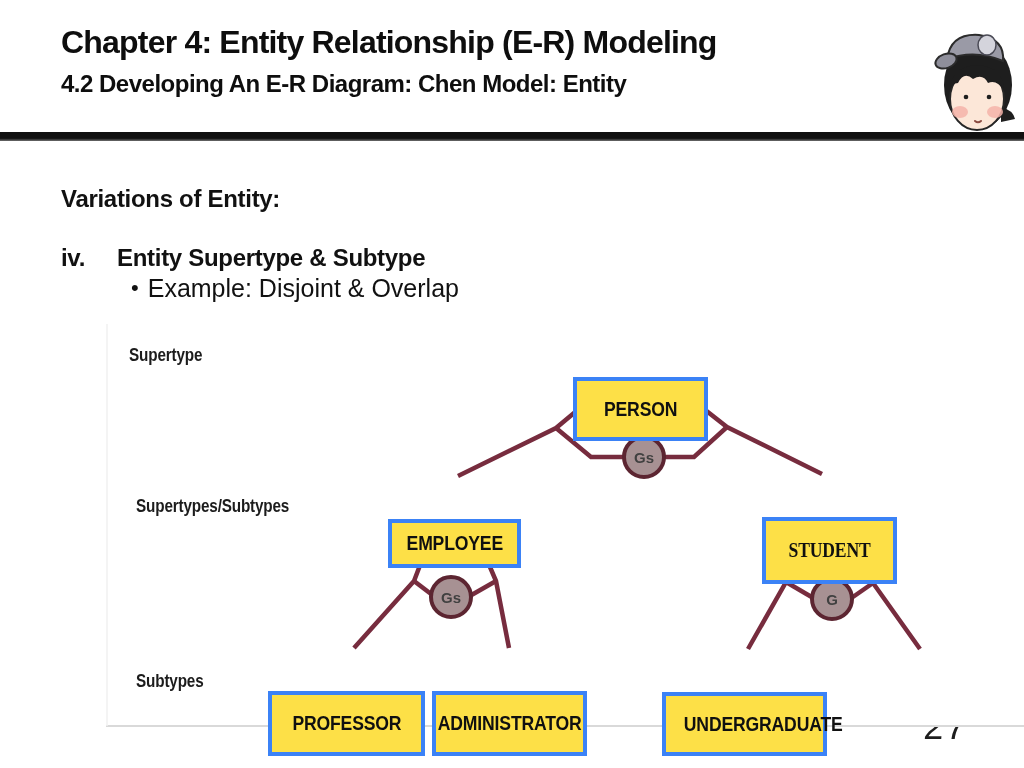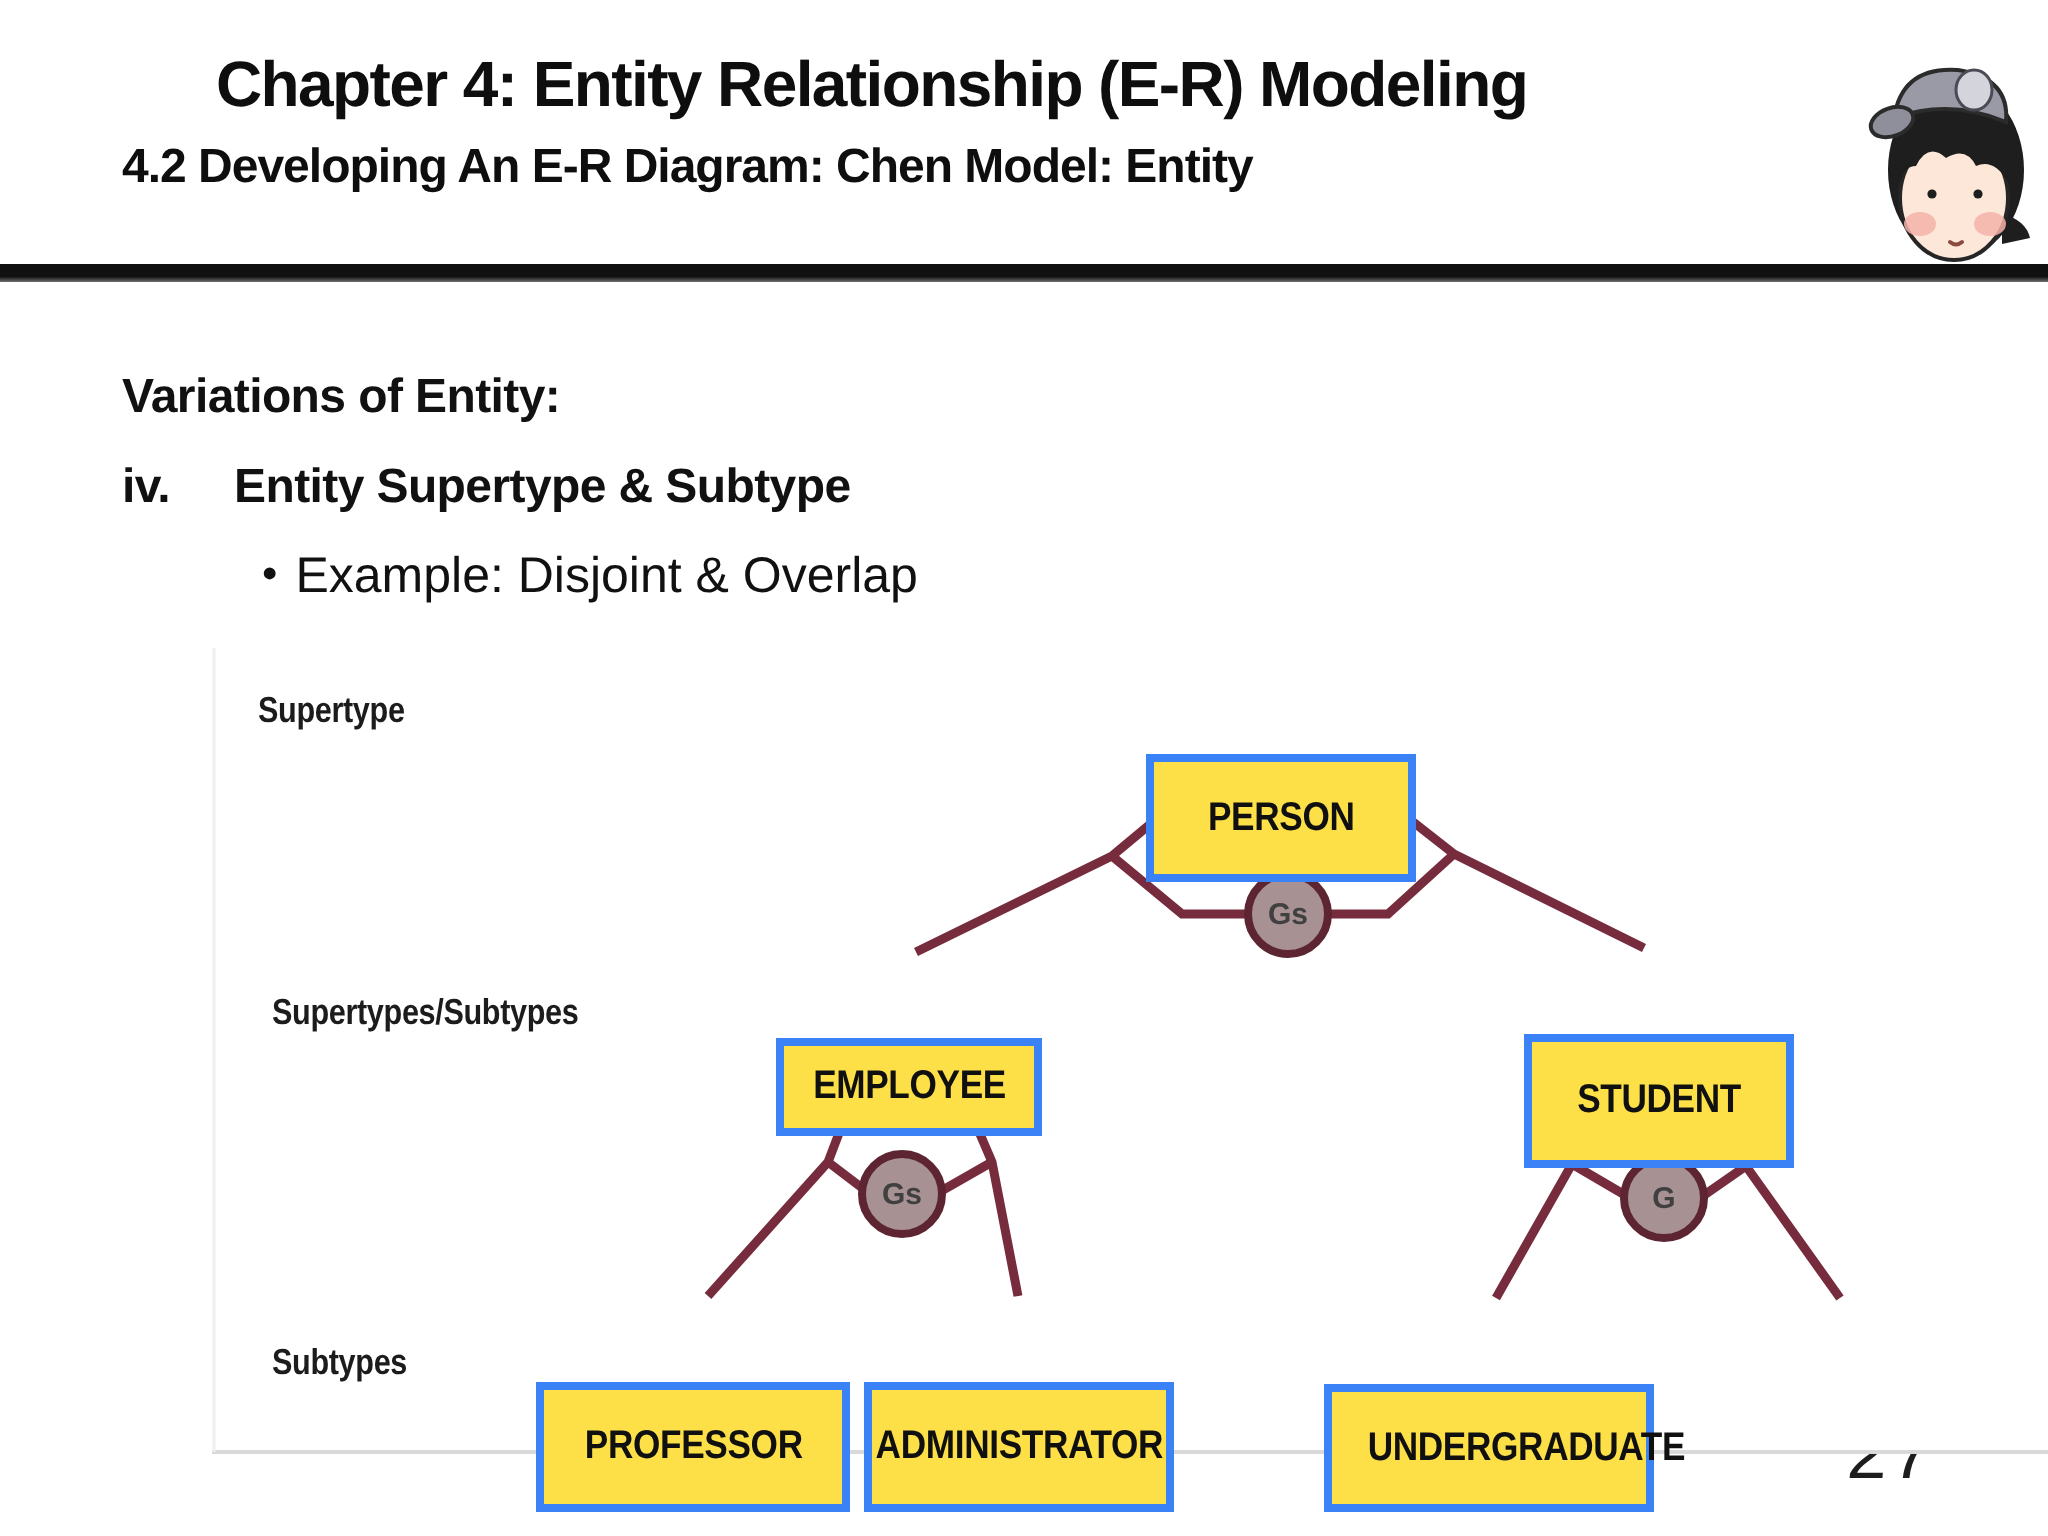"Chapter 4: Entity Relationship (E-R)" .title1 { margin-left: 47px -> none }
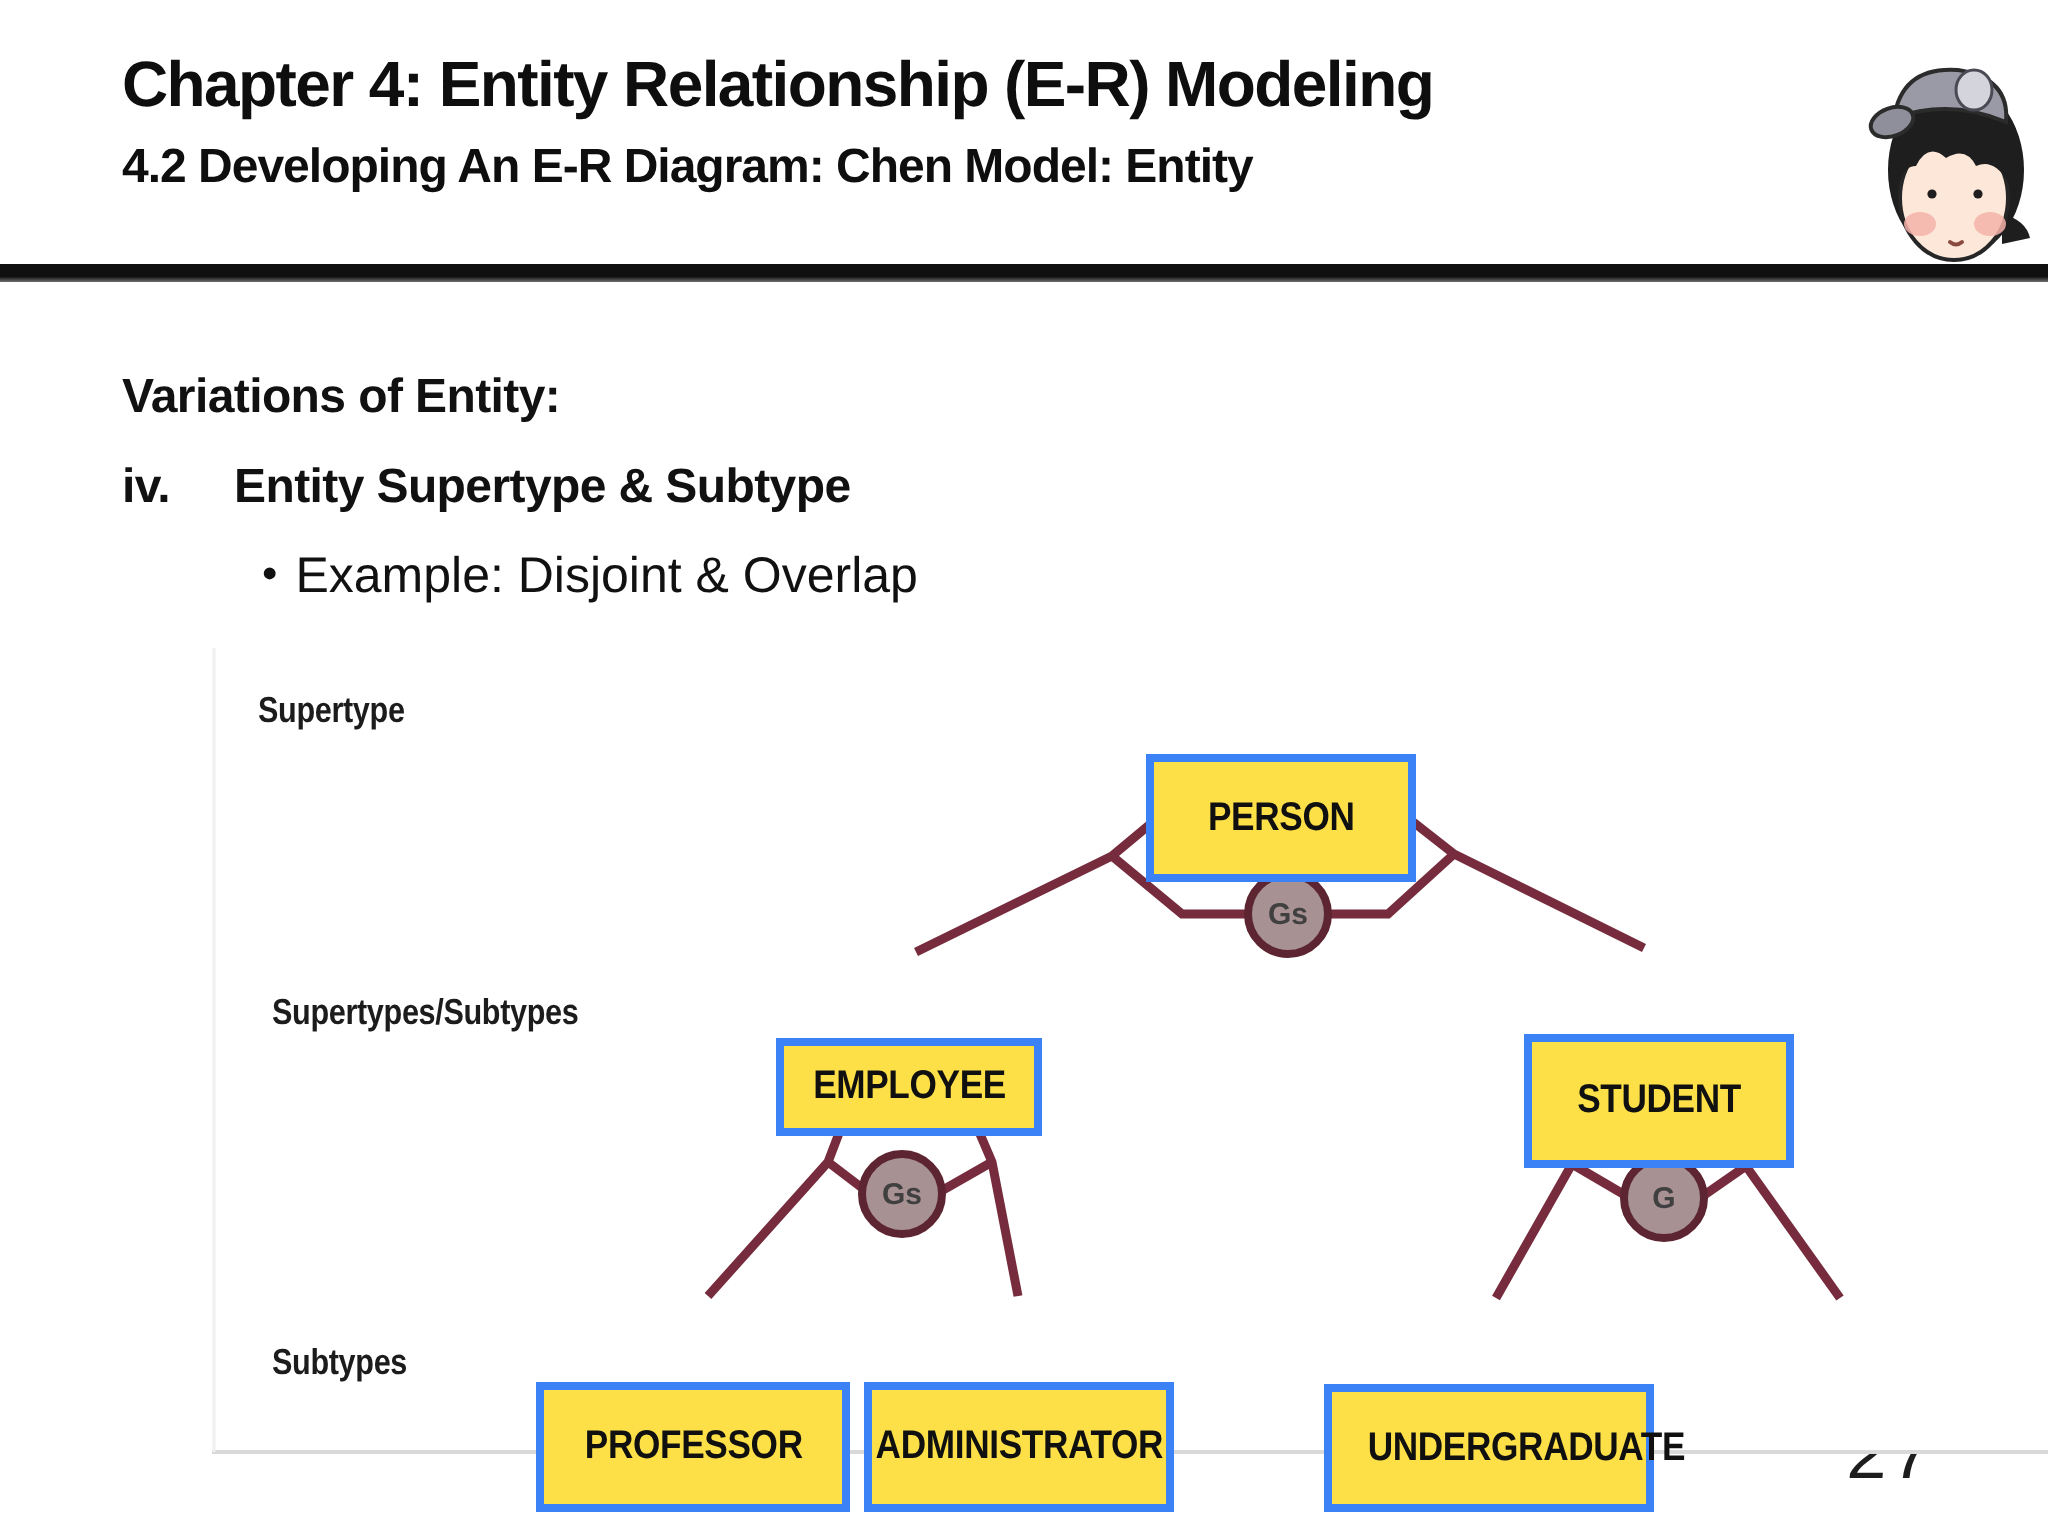"iv." .listline .marker { margin-top: none -> 14px }
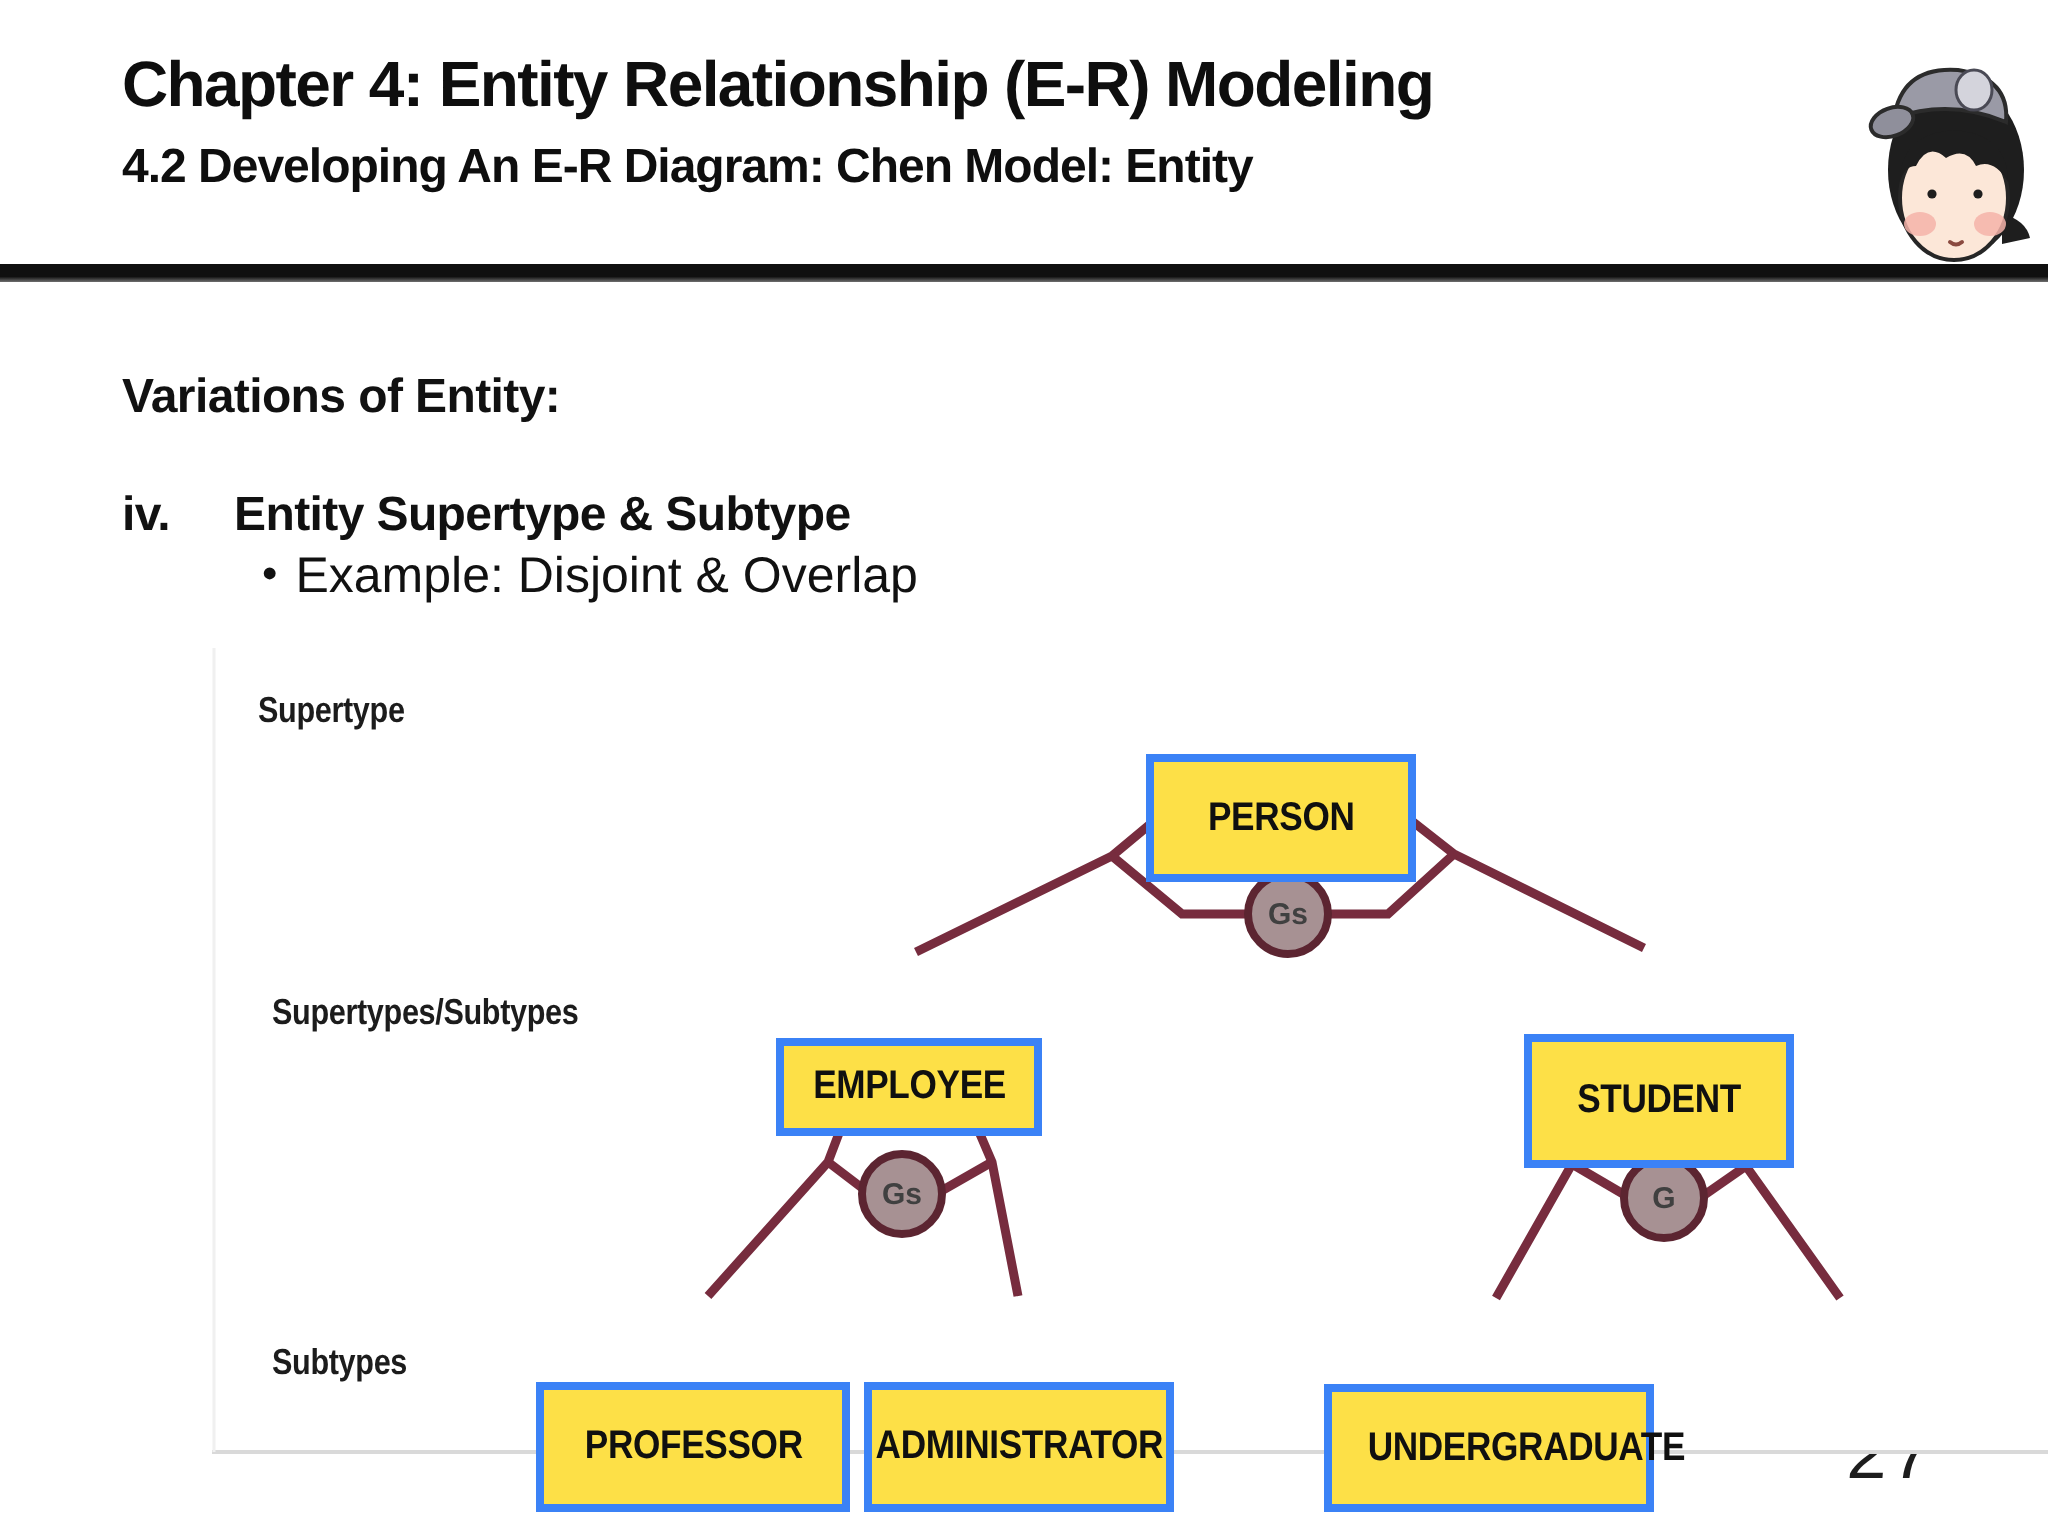"STUDENT" .ebox.student { font-family: none -> Liberation Serif, serif }
